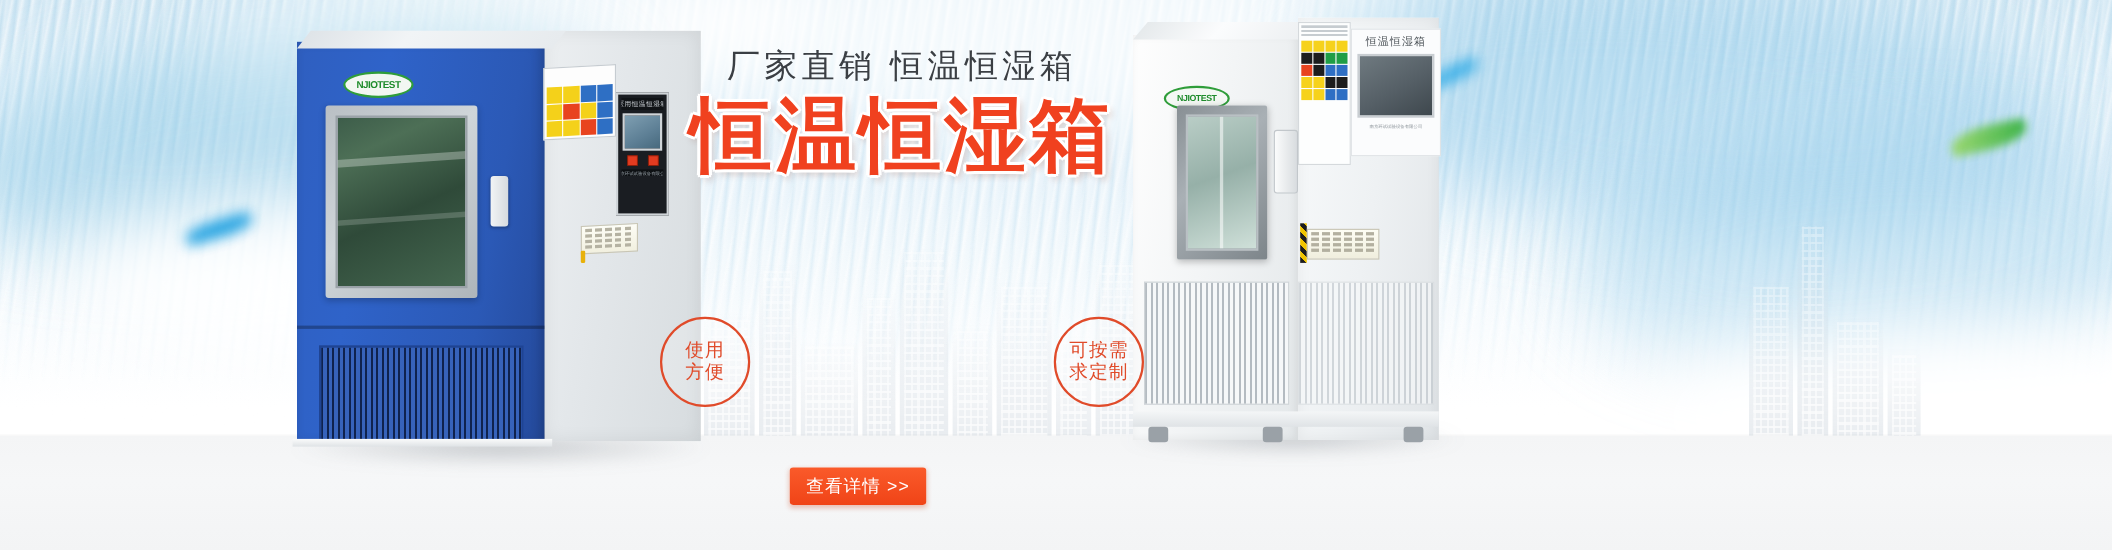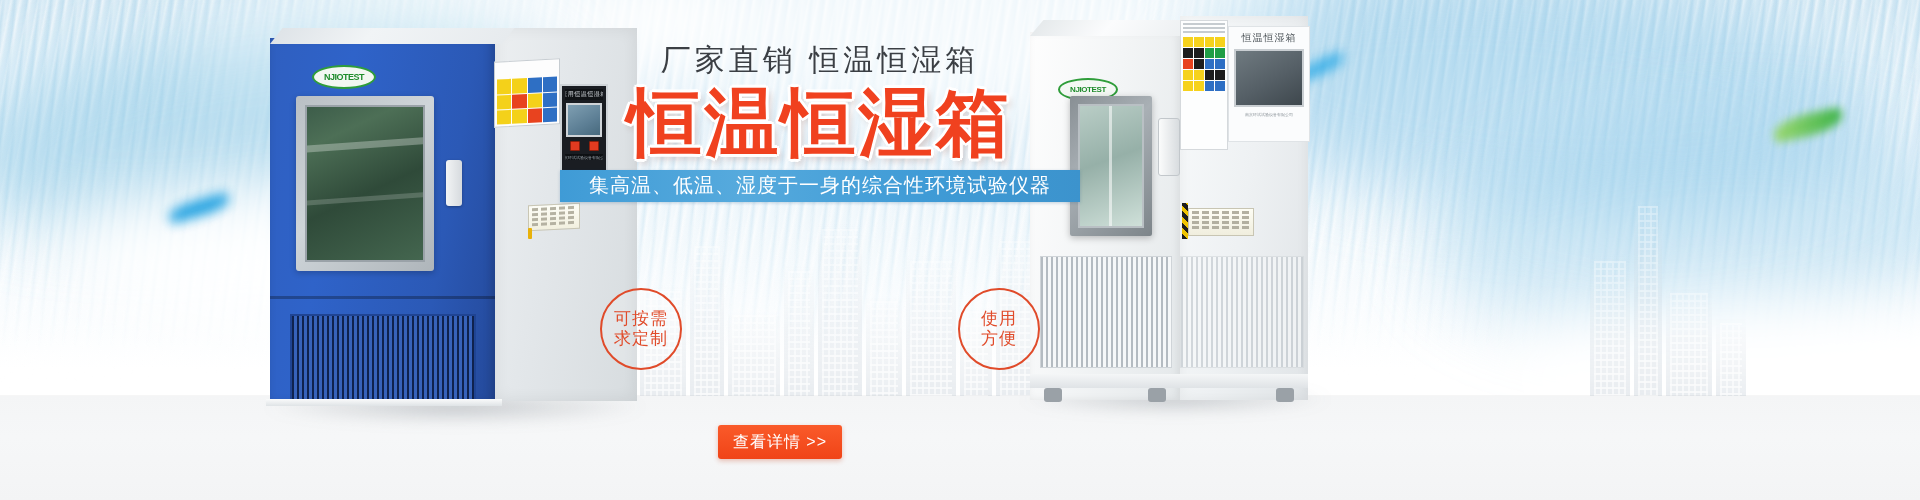"集高温、低温、湿度于一身的综合性环境试验仪器" div.subbar { html: <div>集高温、低温、湿度于一身的综合性环境试验仪器</div> -> none }
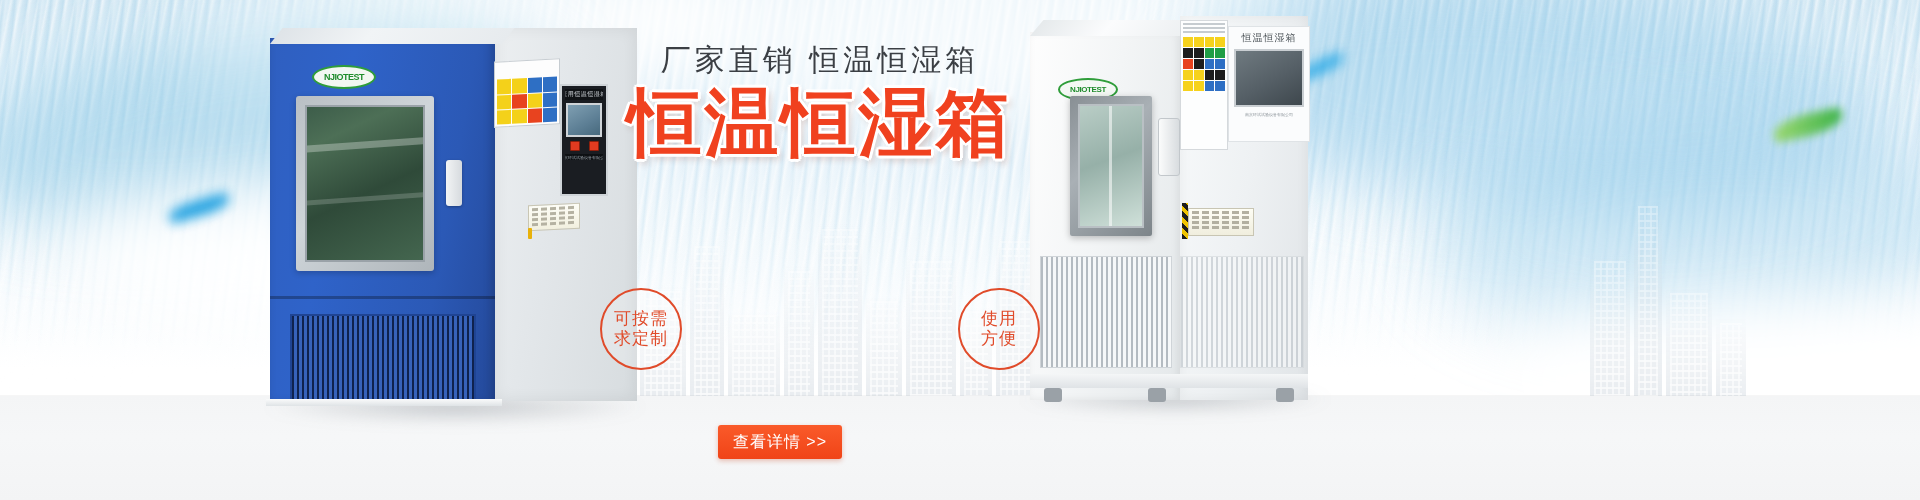"可按需" div.circle { order: before "使用" -> after "使用" }
